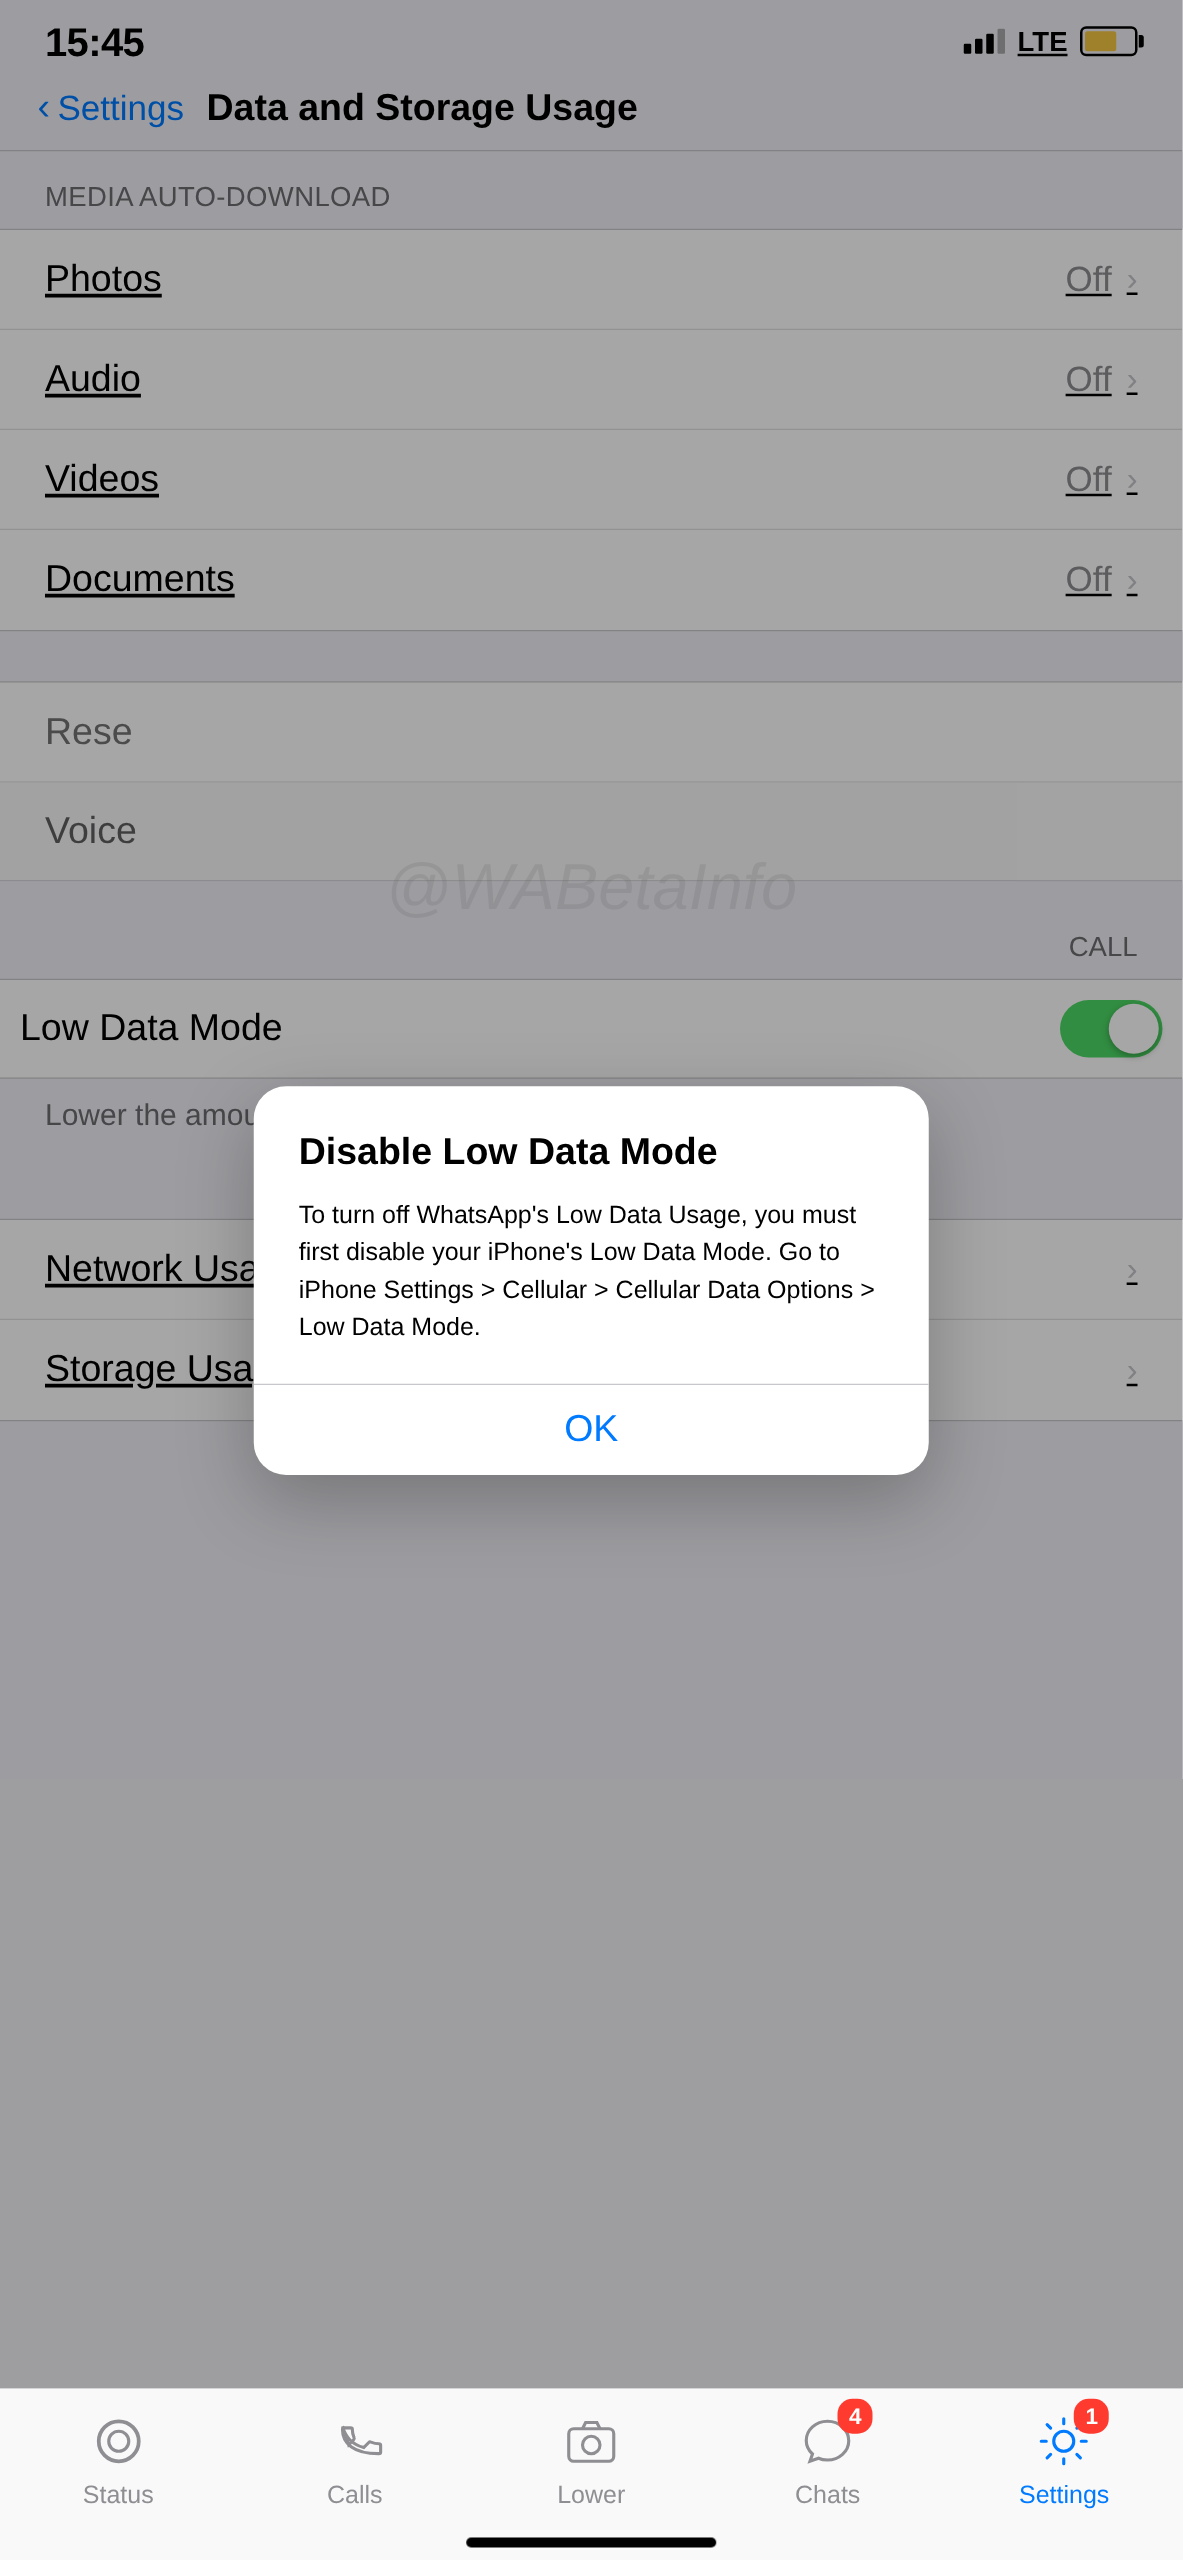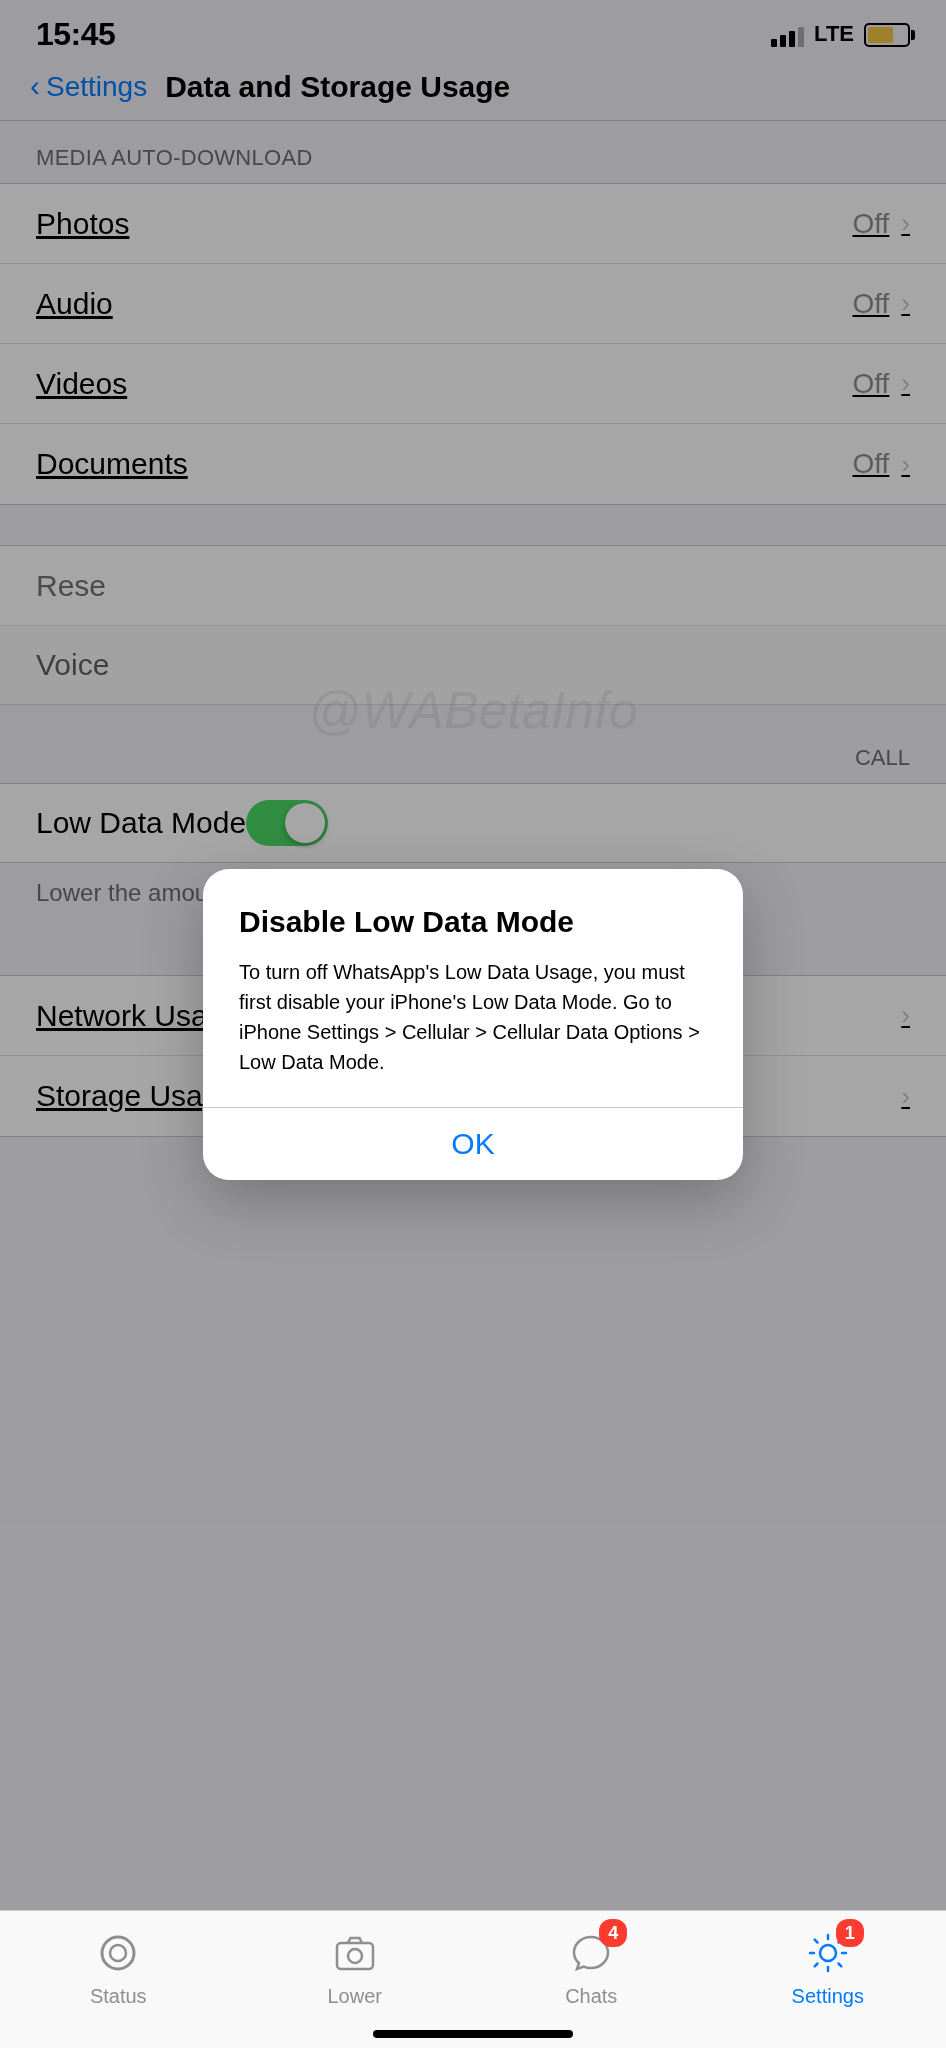"LTE" .status-icons { align-items: flex-end -> flex-start; text-decoration: none -> underline }
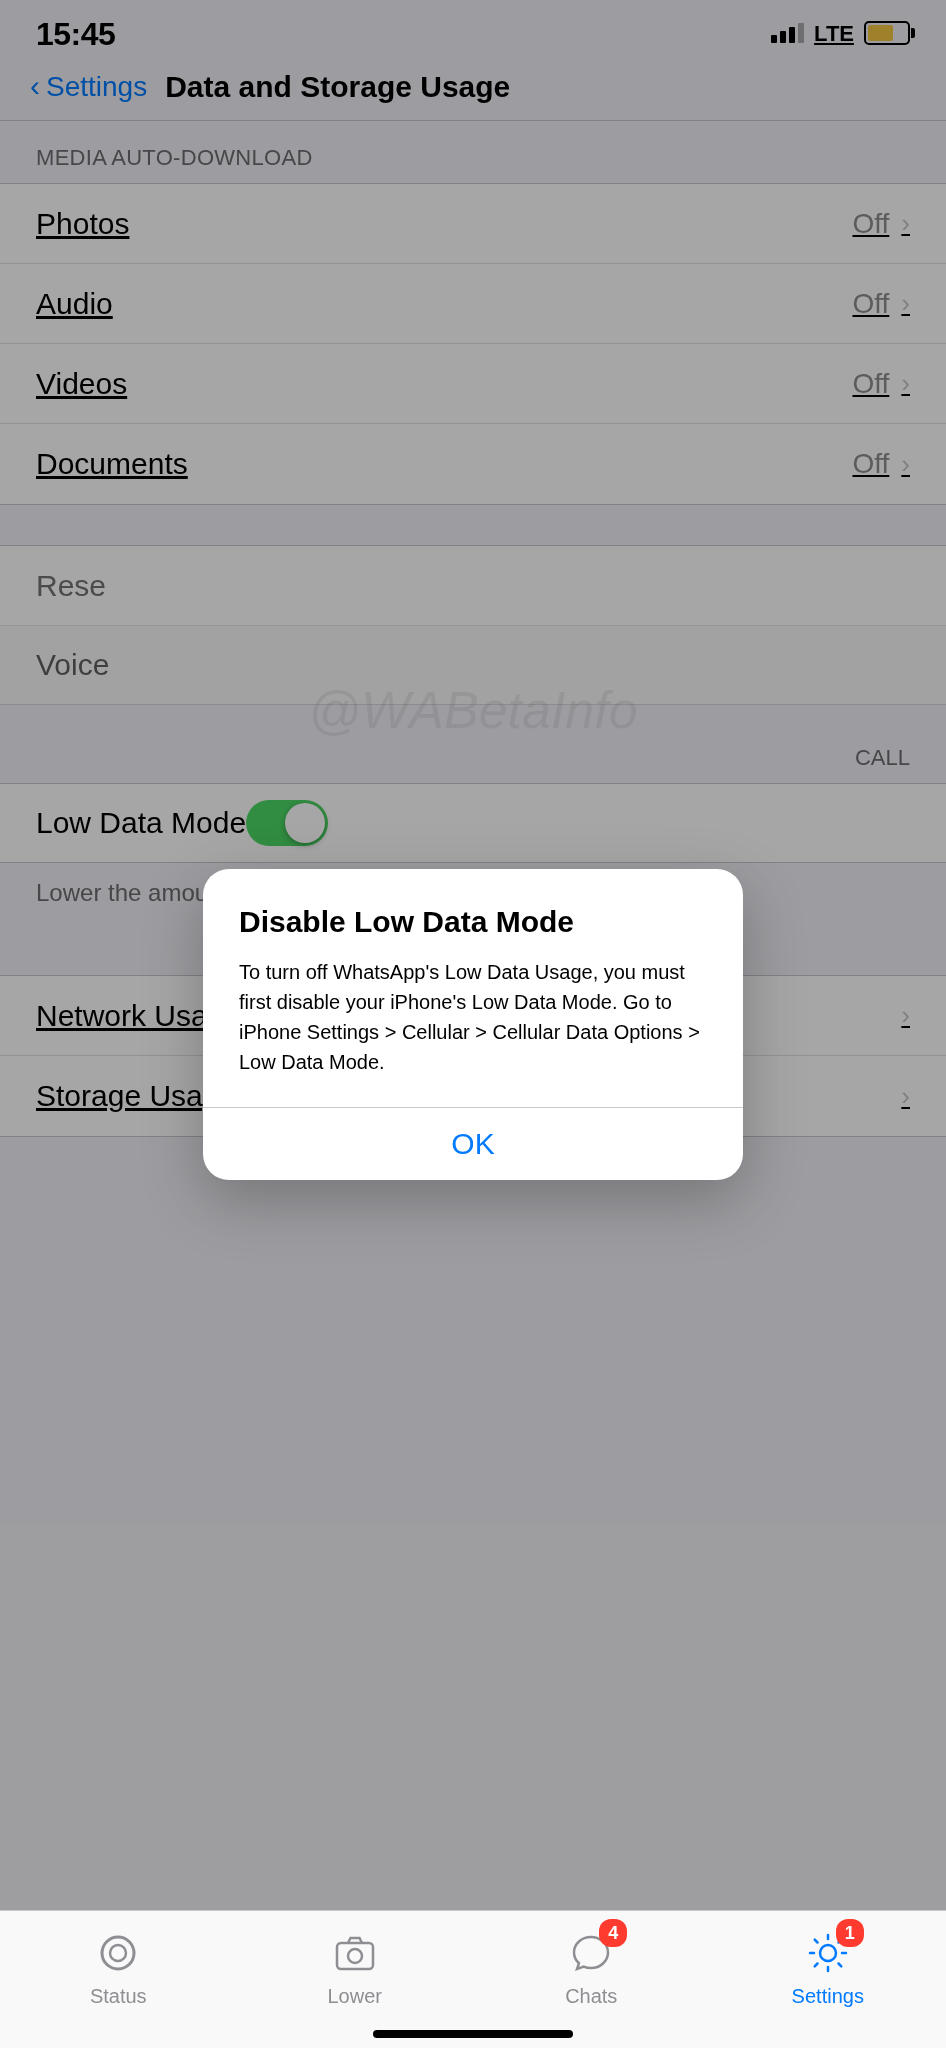"Low Data Mode" .toggle-row { justify-content: flex-start -> space-between; padding: 0 36px -> 0 16px }
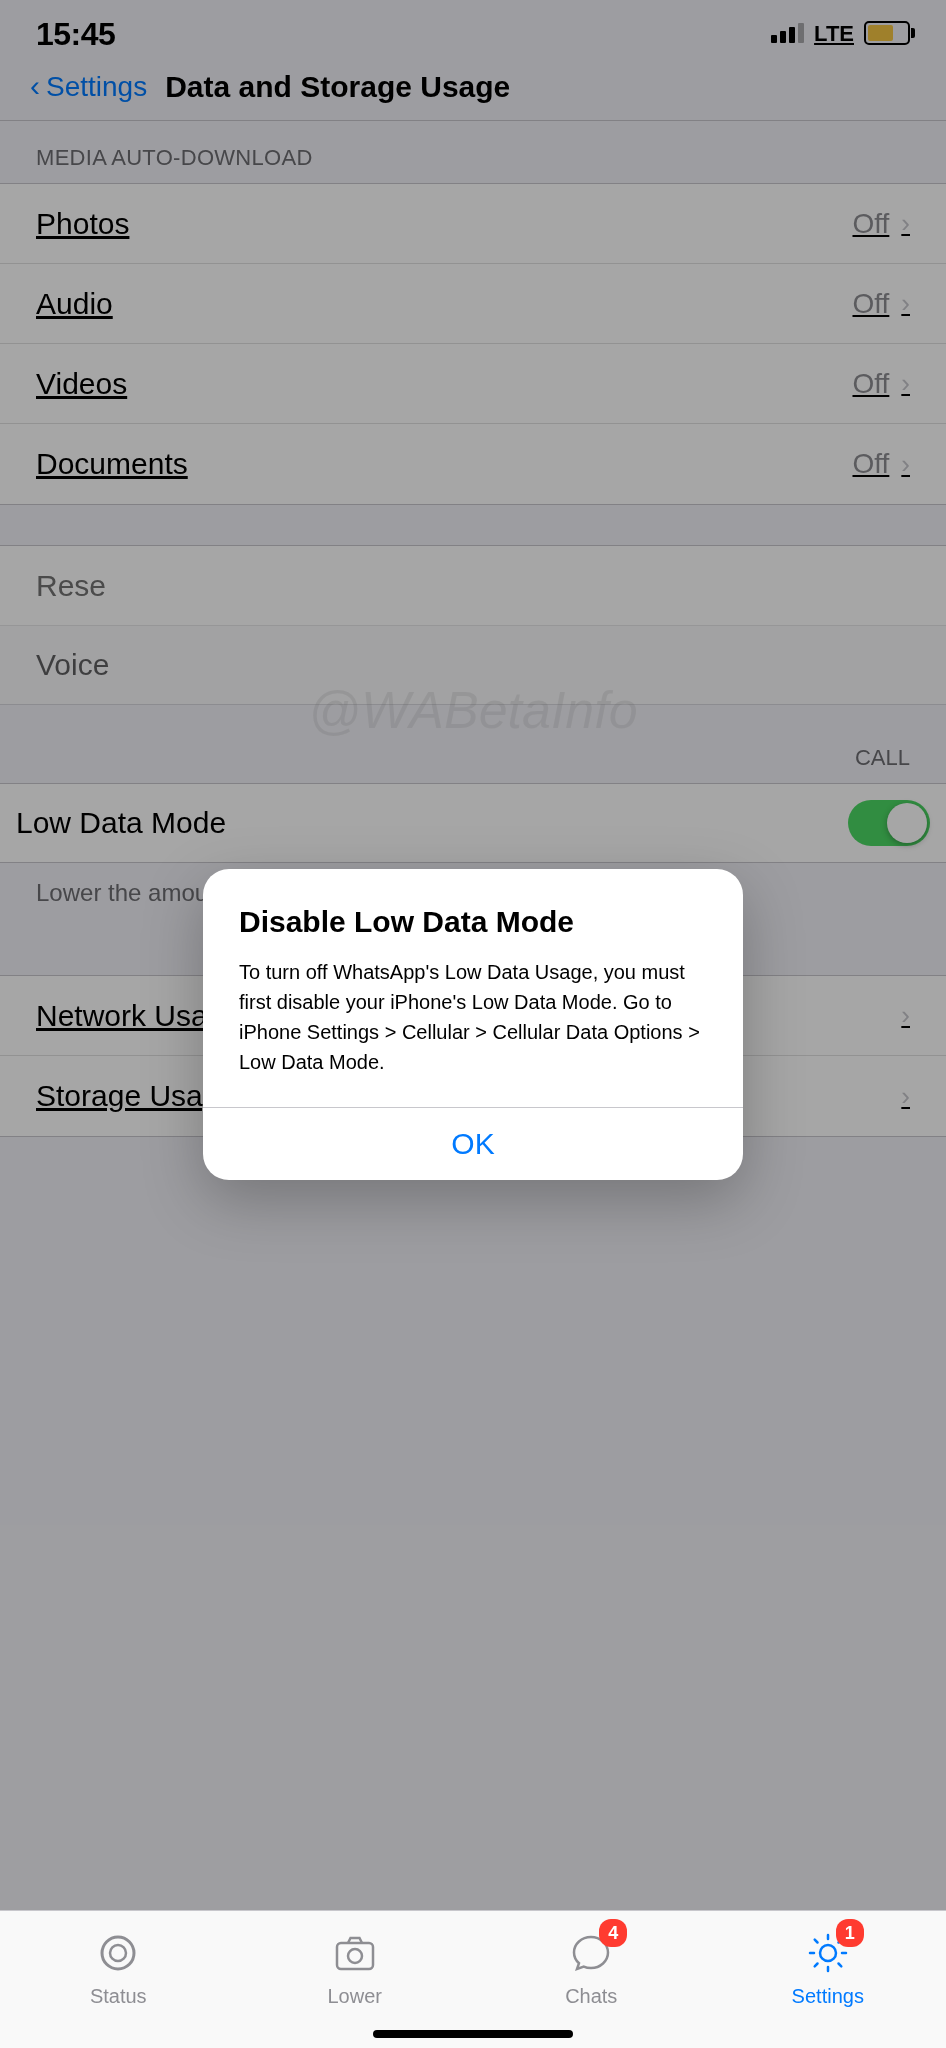"Calls" div.tab-item { html: none -> <div> <div> <svg> <path></path> </svg> </div> <span>Calls</span> </div> }
